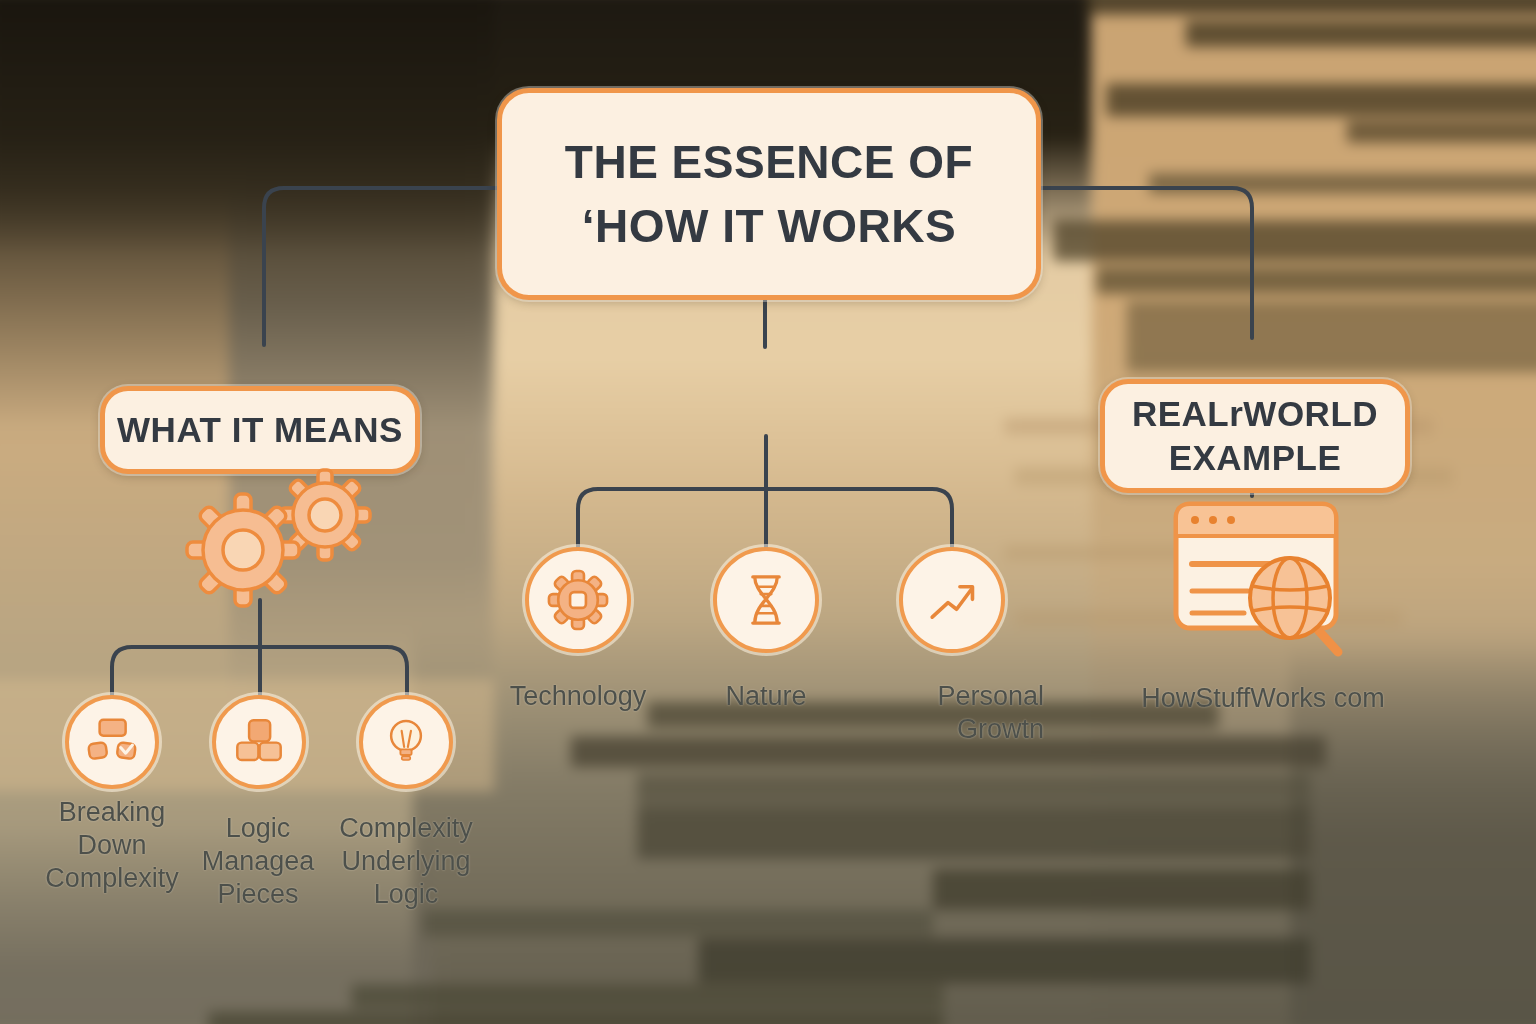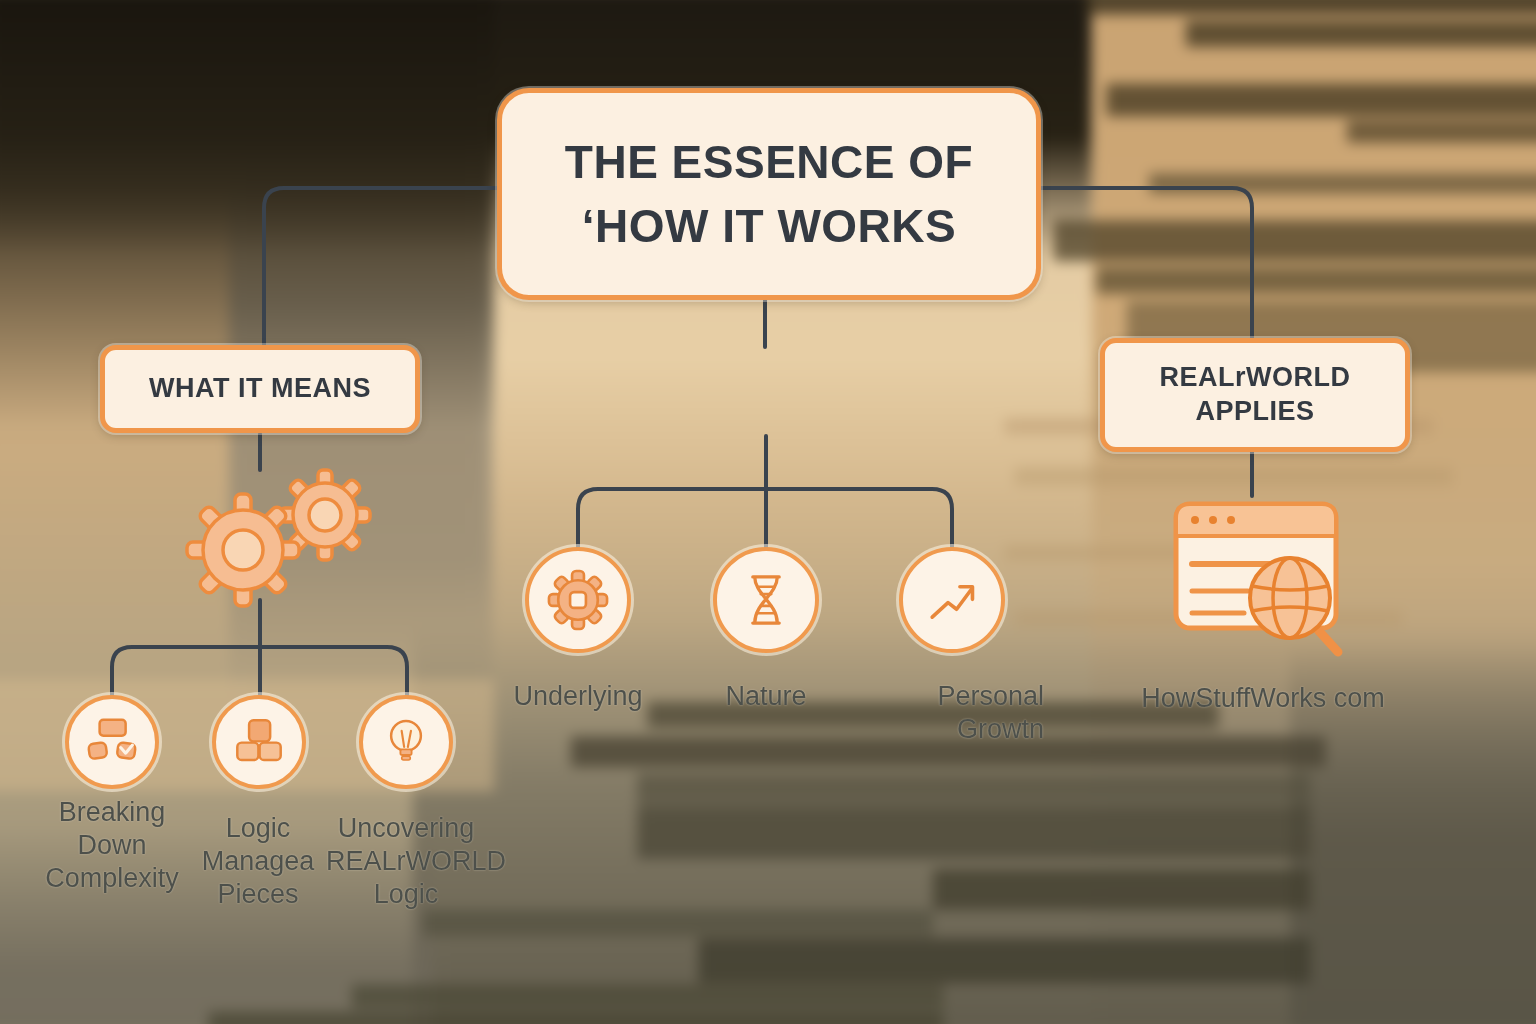"WHAT IT MEANS" .branch-box { border-radius: 16px -> 28px; font-size: 27px -> 35px; margin-top: none -> 41px }
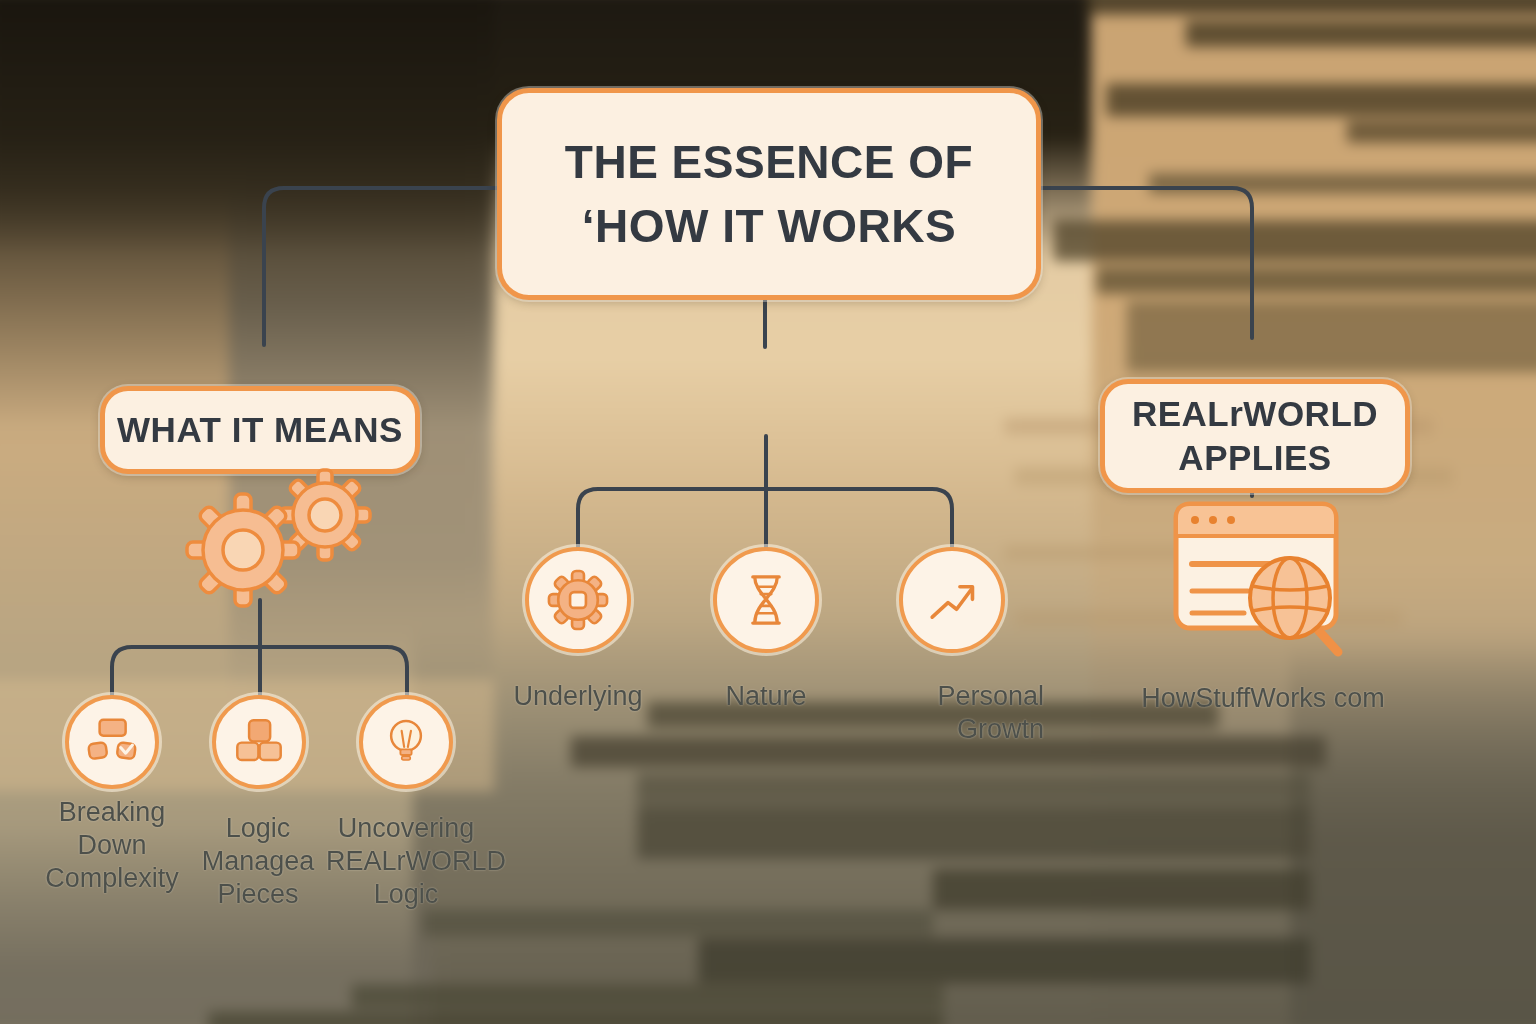"REALrWORLD APPLIES" div.node { text: APPLIES -> EXAMPLE }
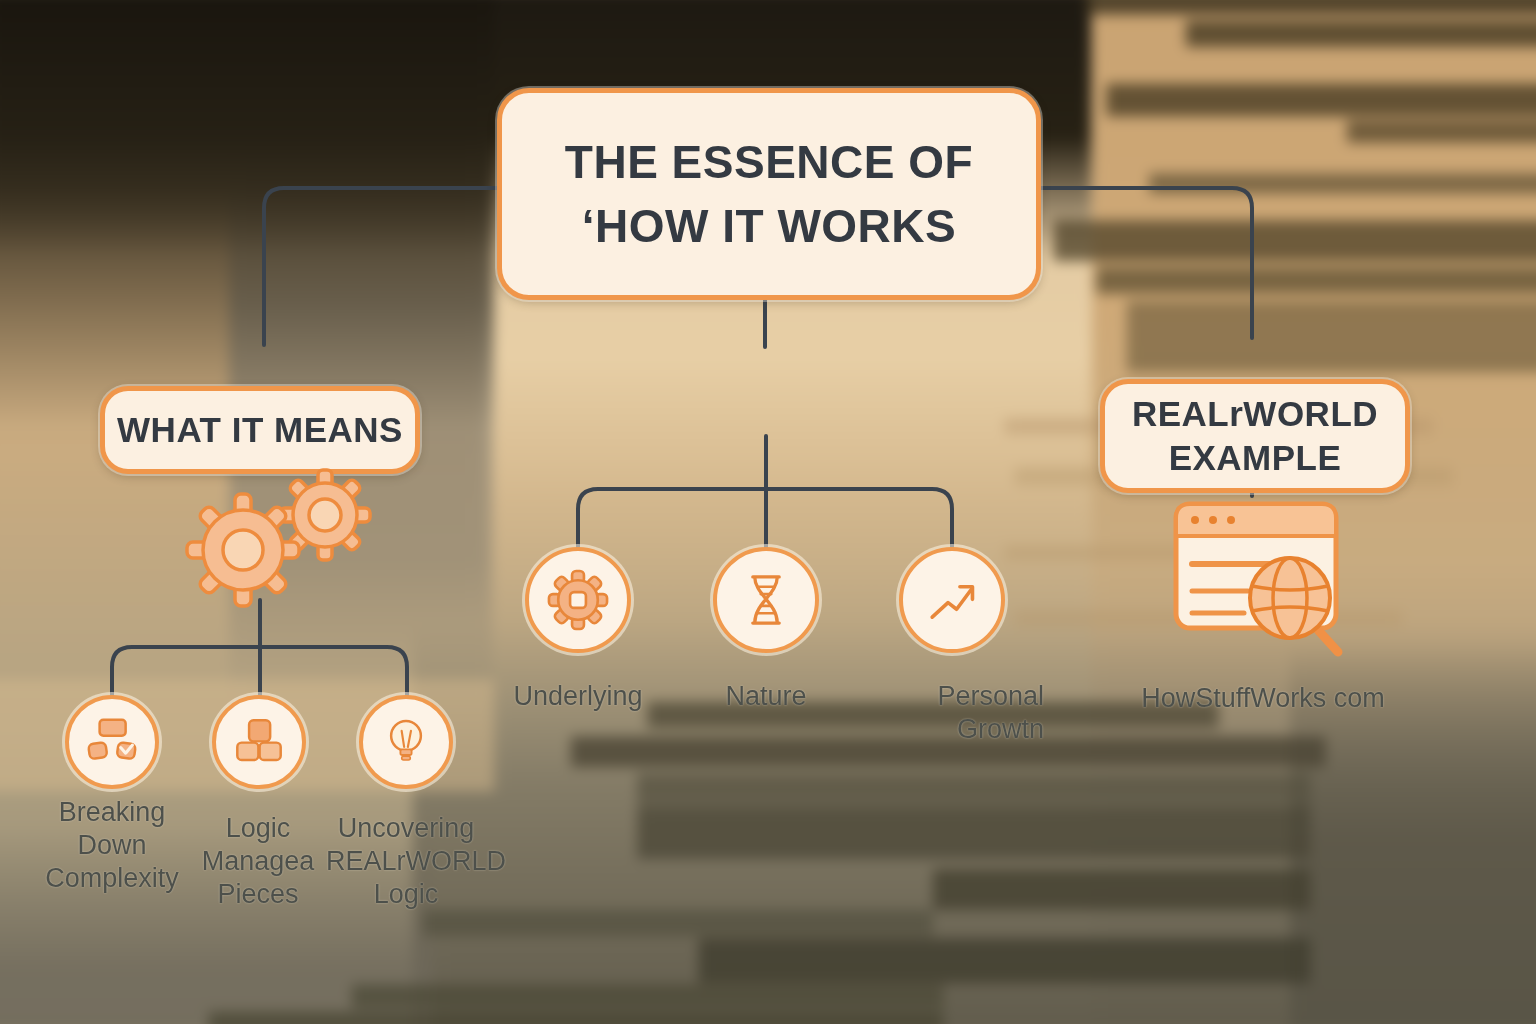"Underlying" div.item-label { text: Underlying -> Technology }
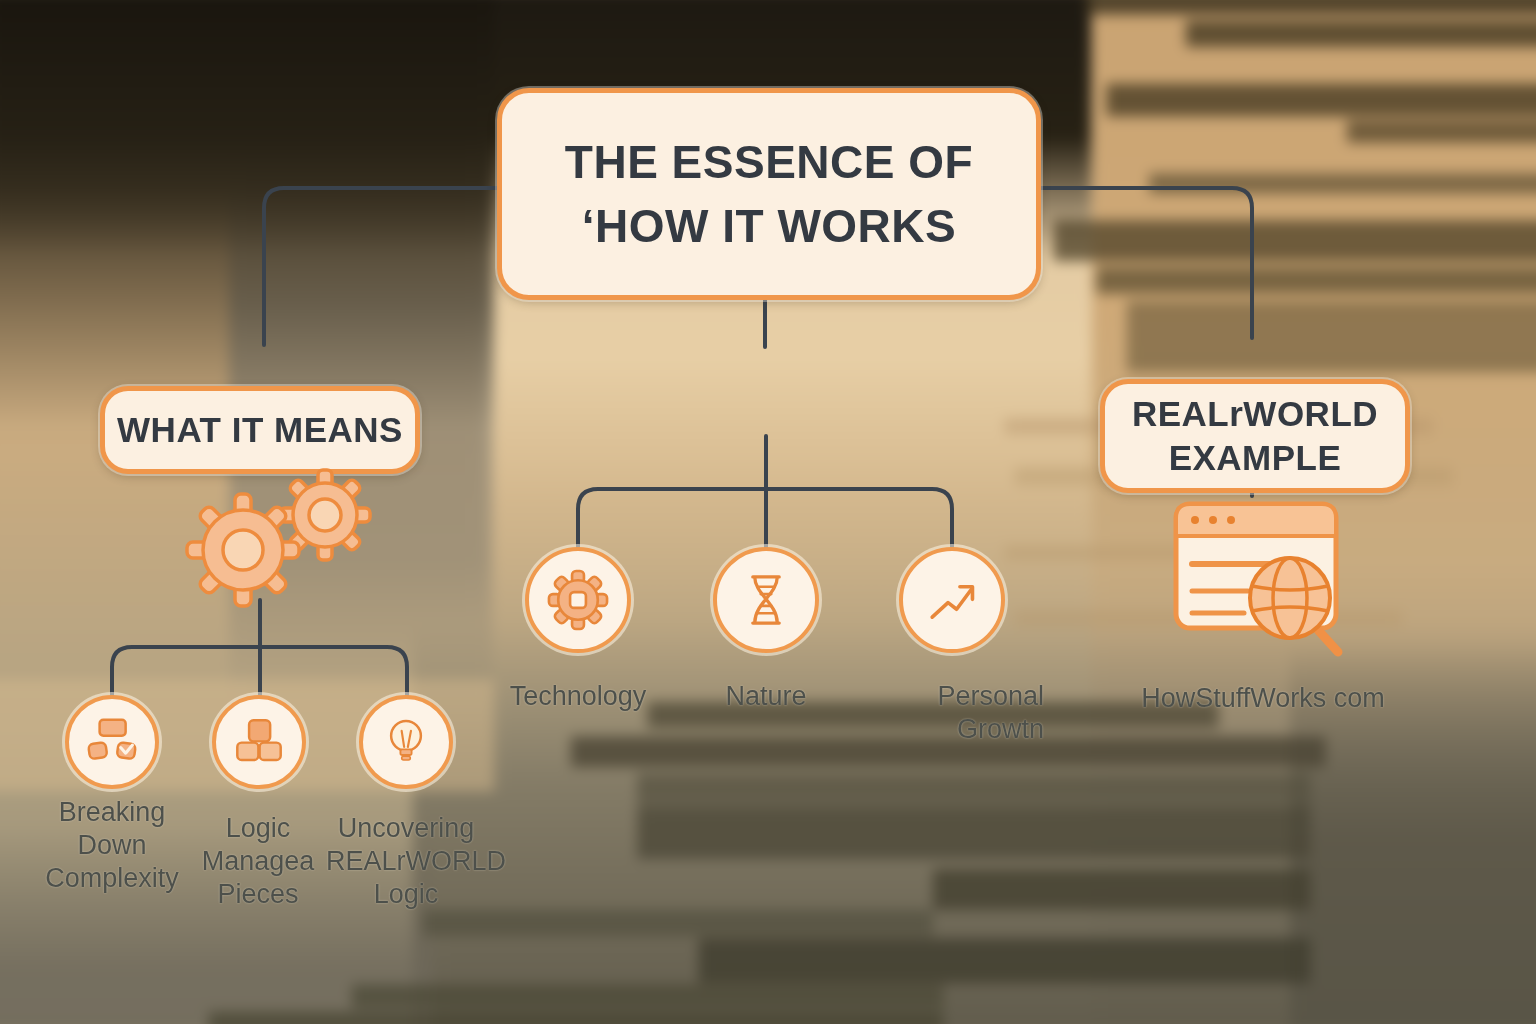"Uncovering REALrWORLD Logic" div.item-label { text: Uncovering REALrWORLD -> Complexity Underlying }
